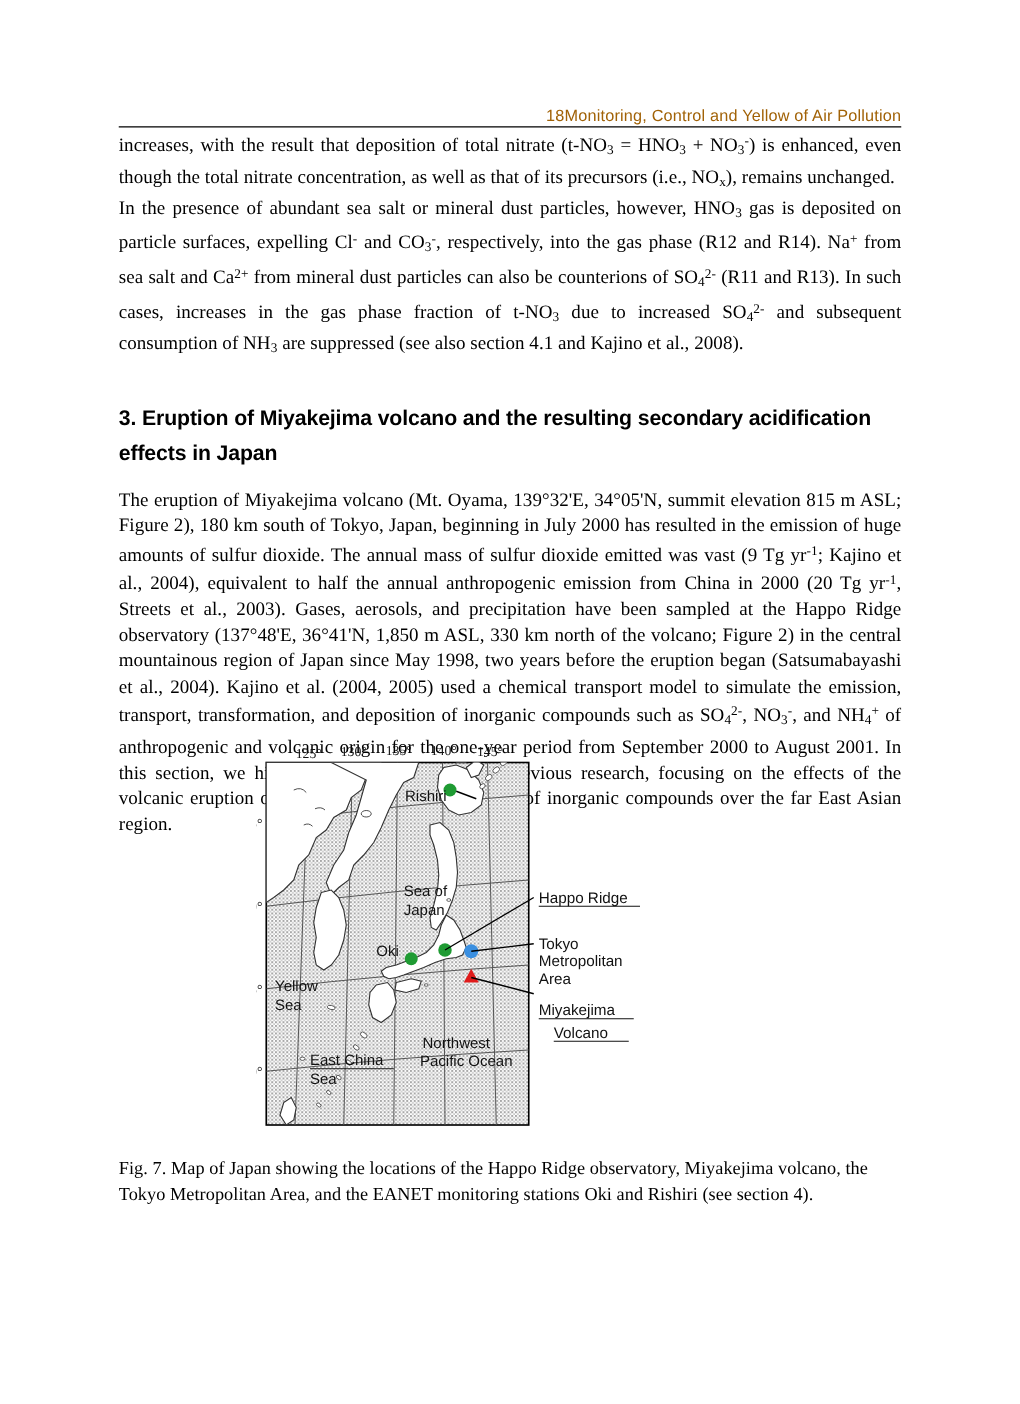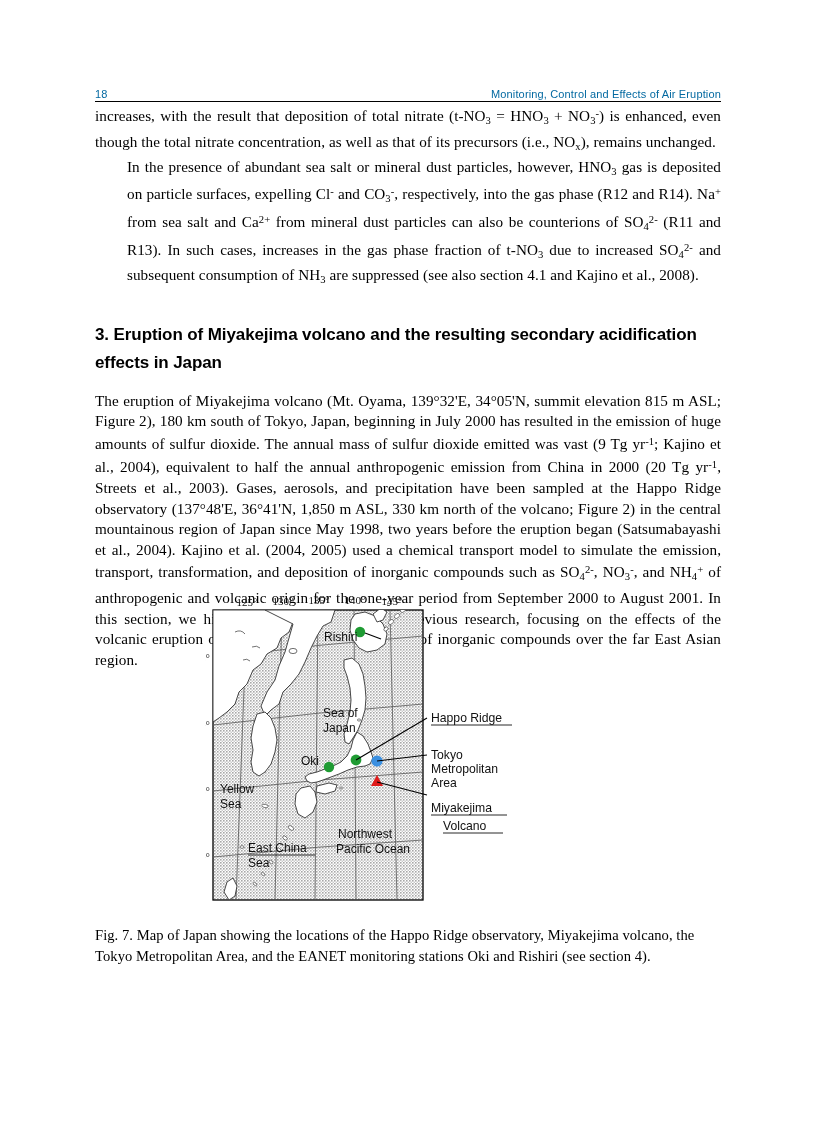"18" .header { color: #0369a1 -> #a16207; font-size: 11px -> 13px; justify-content: space-between -> flex-end }
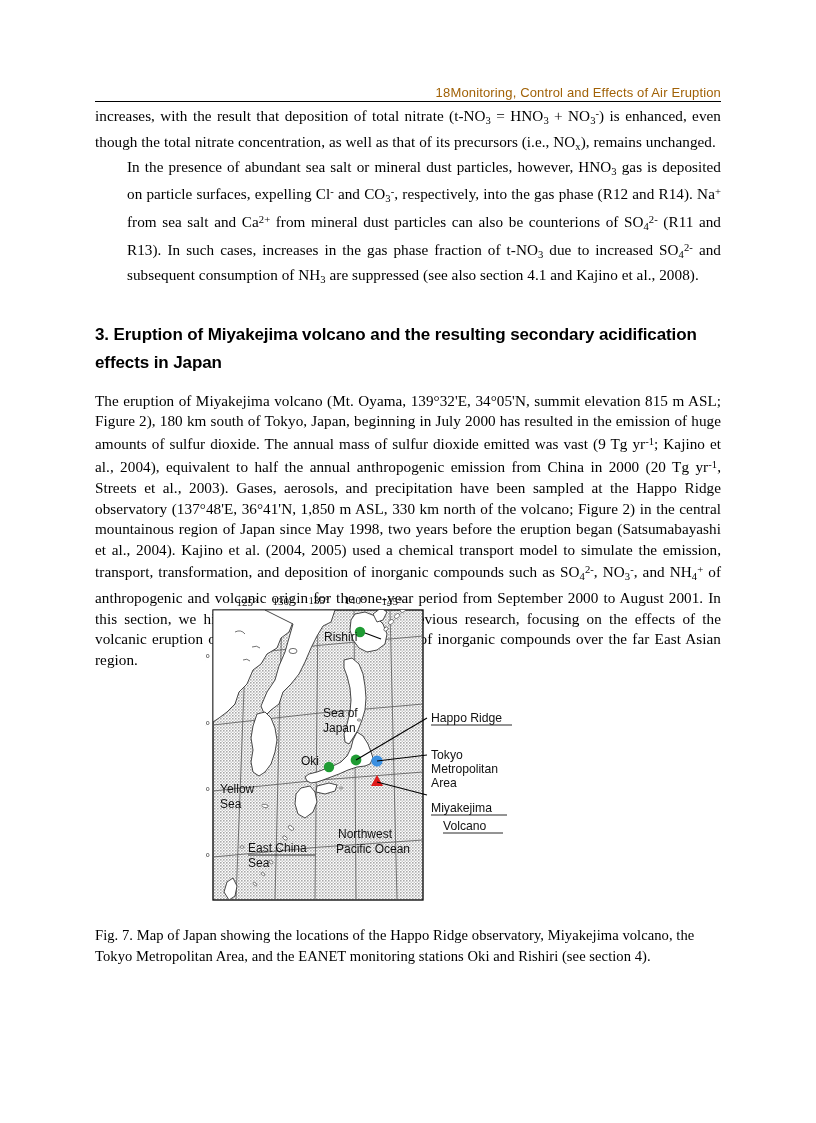"Monitoring, Control and Effects of" span.book-title { text: Effects of Air Eruption -> Yellow of Air Pollution }
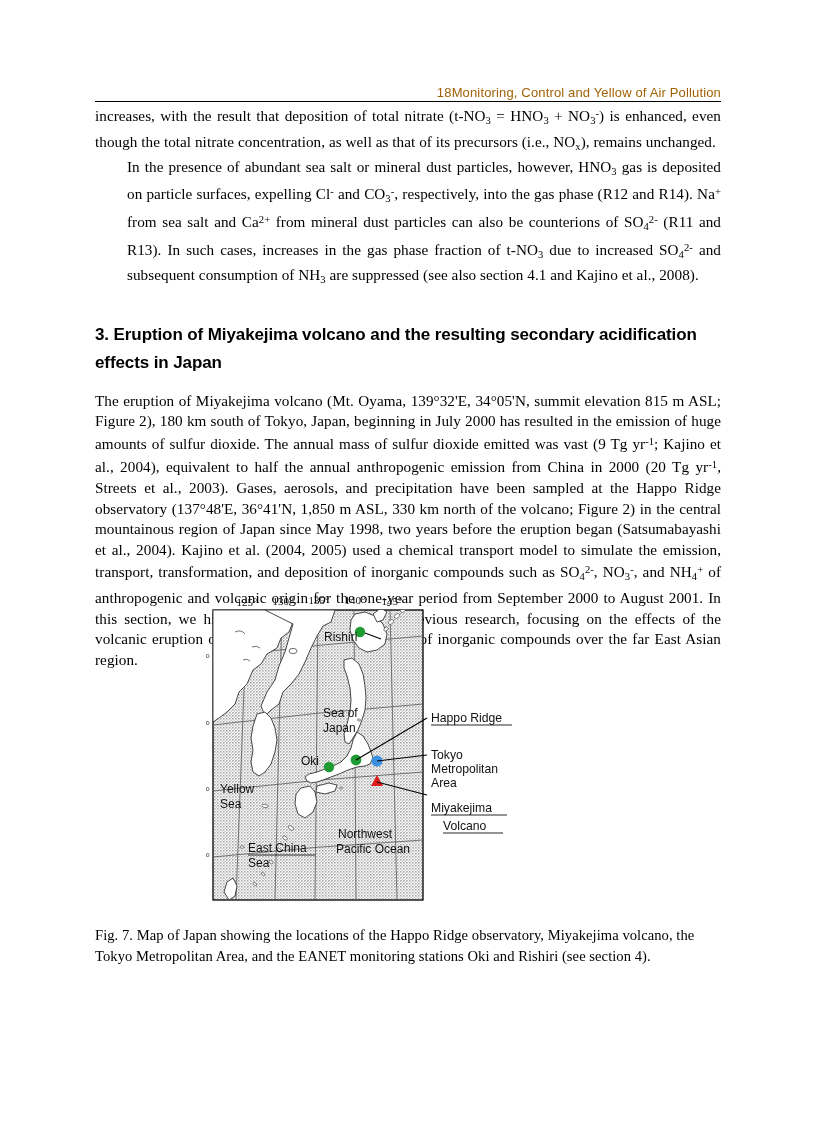"In the presence of abundant" p.body.tight { margin-left: 32px -> none }
